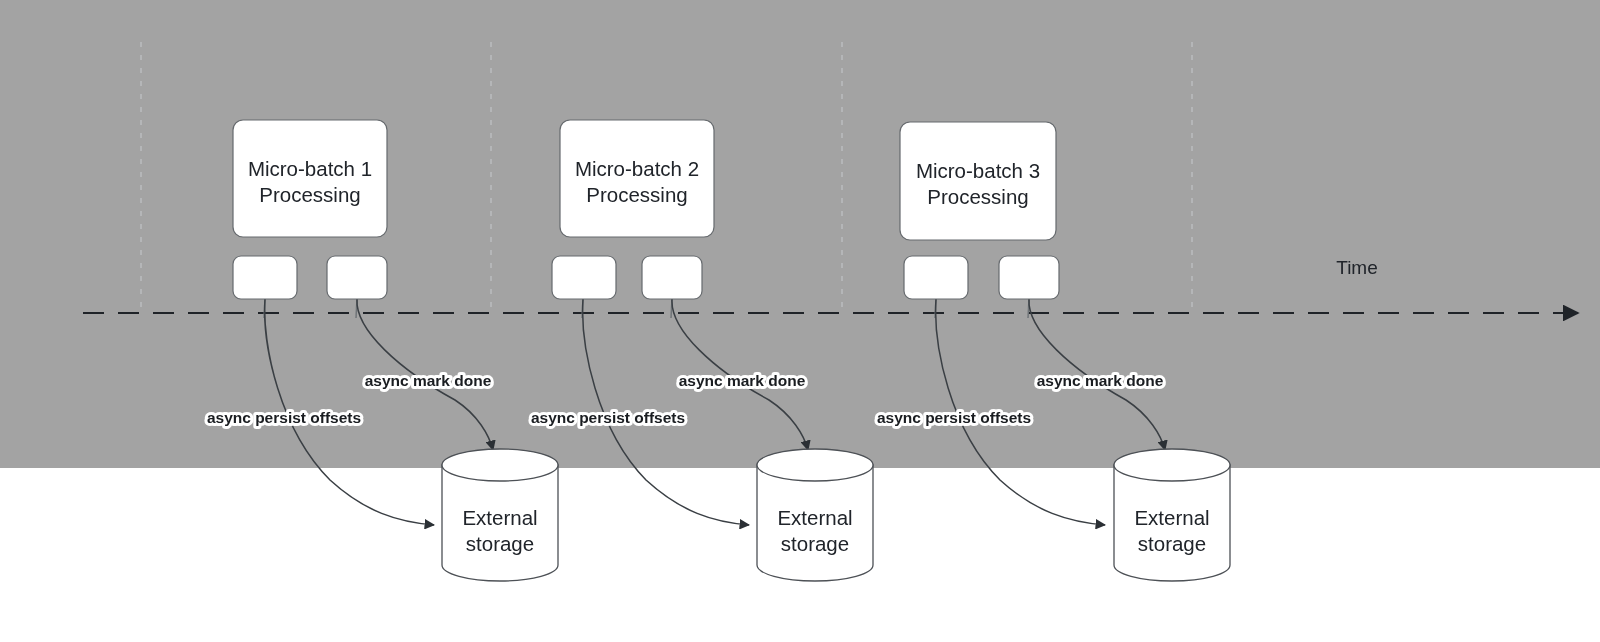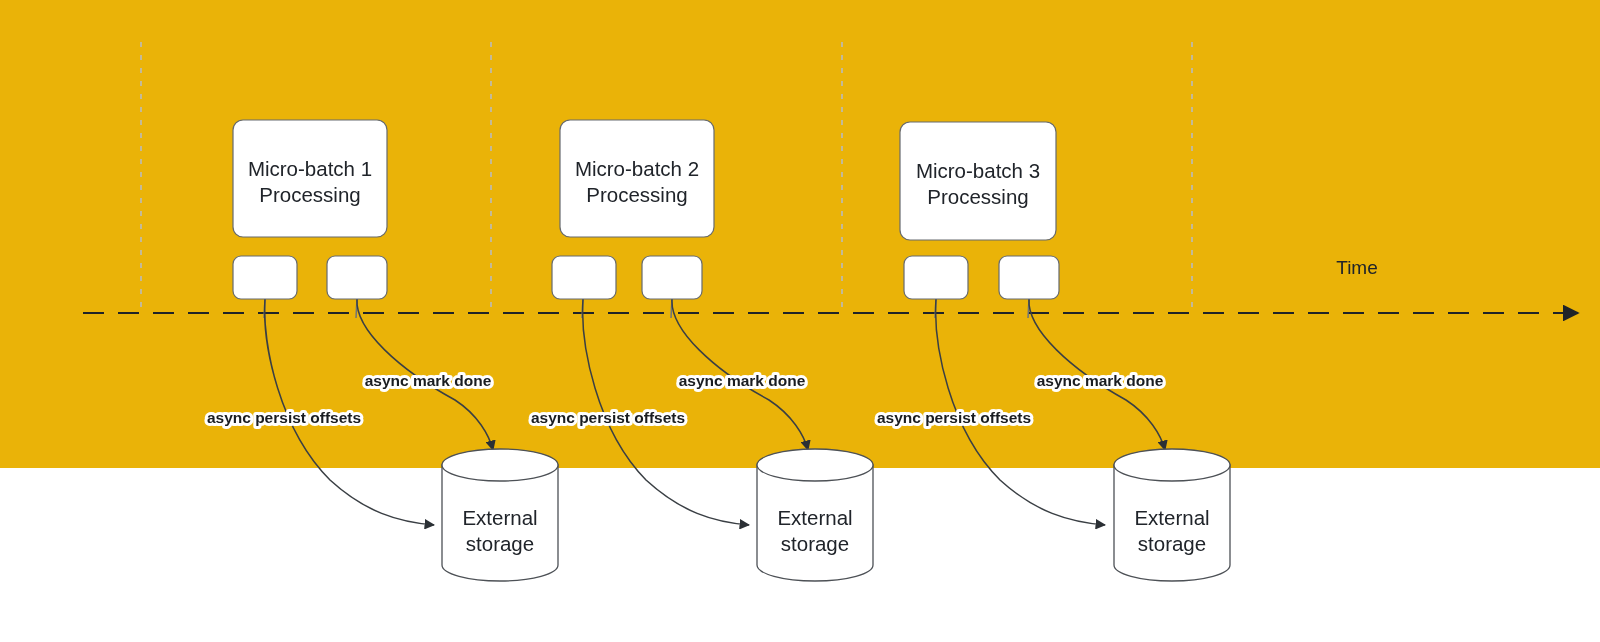"Micro-batch 1" #canvas { background: #eab308 -> #a3a3a3 }
